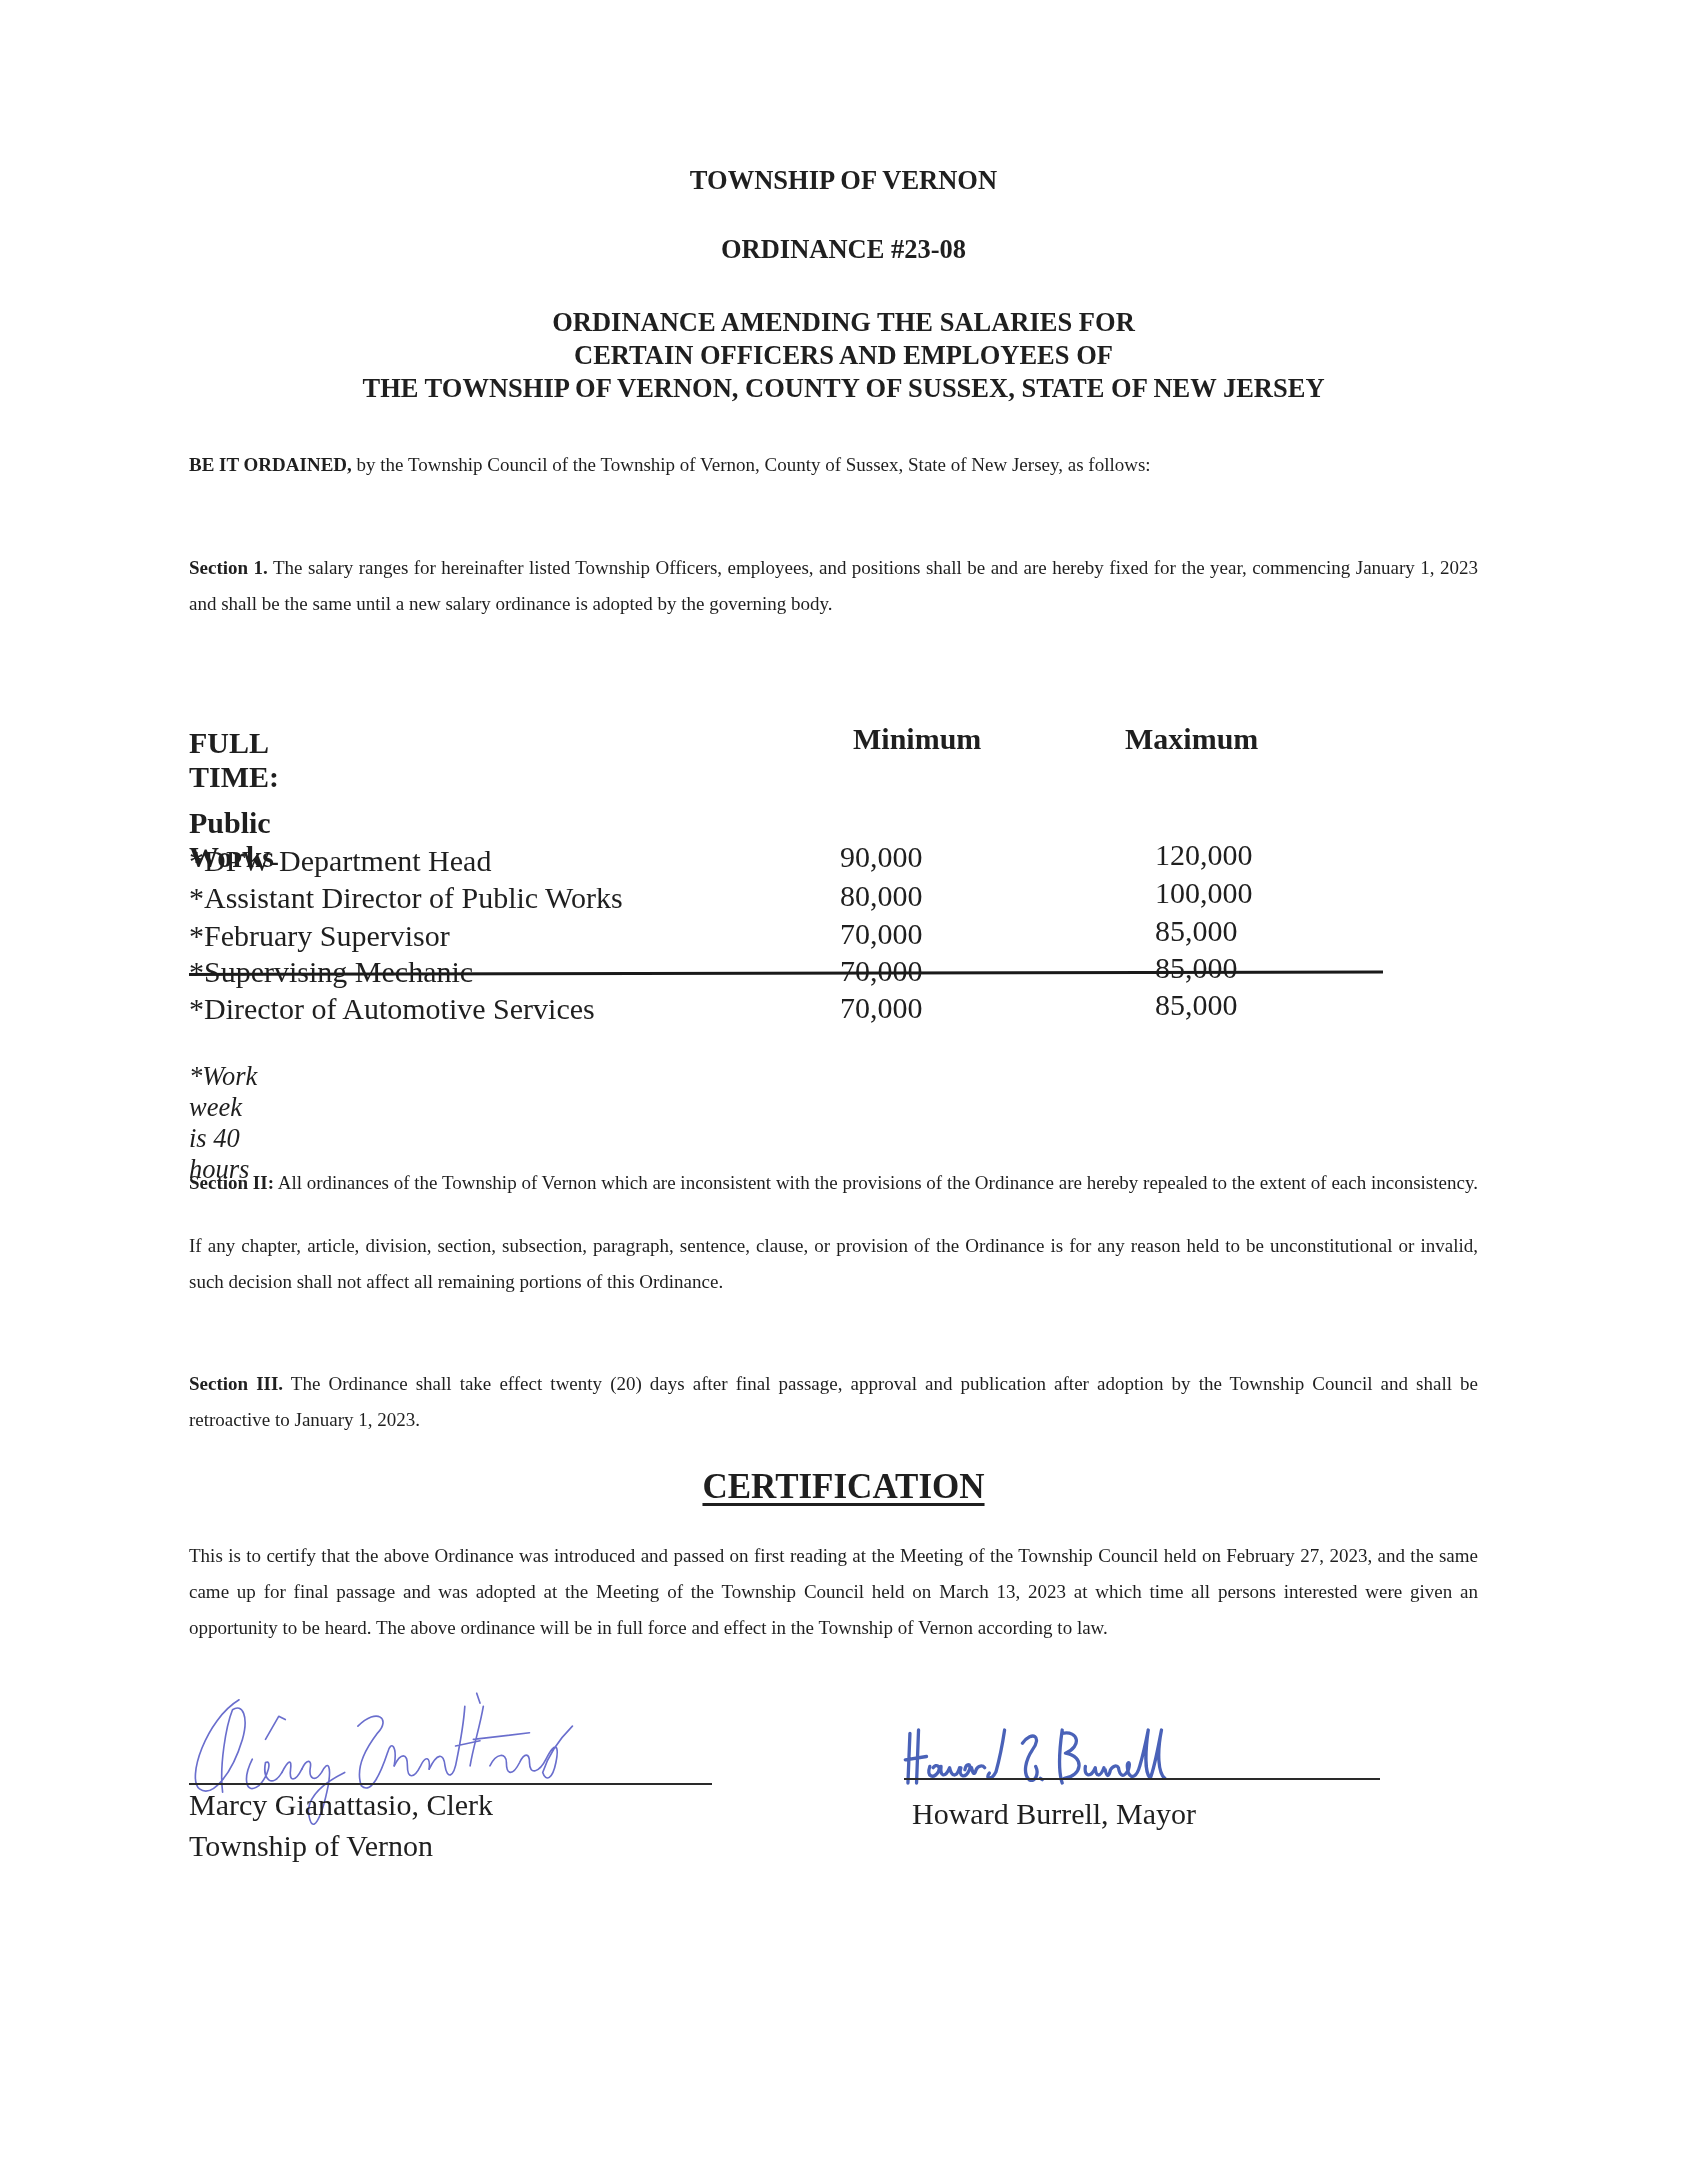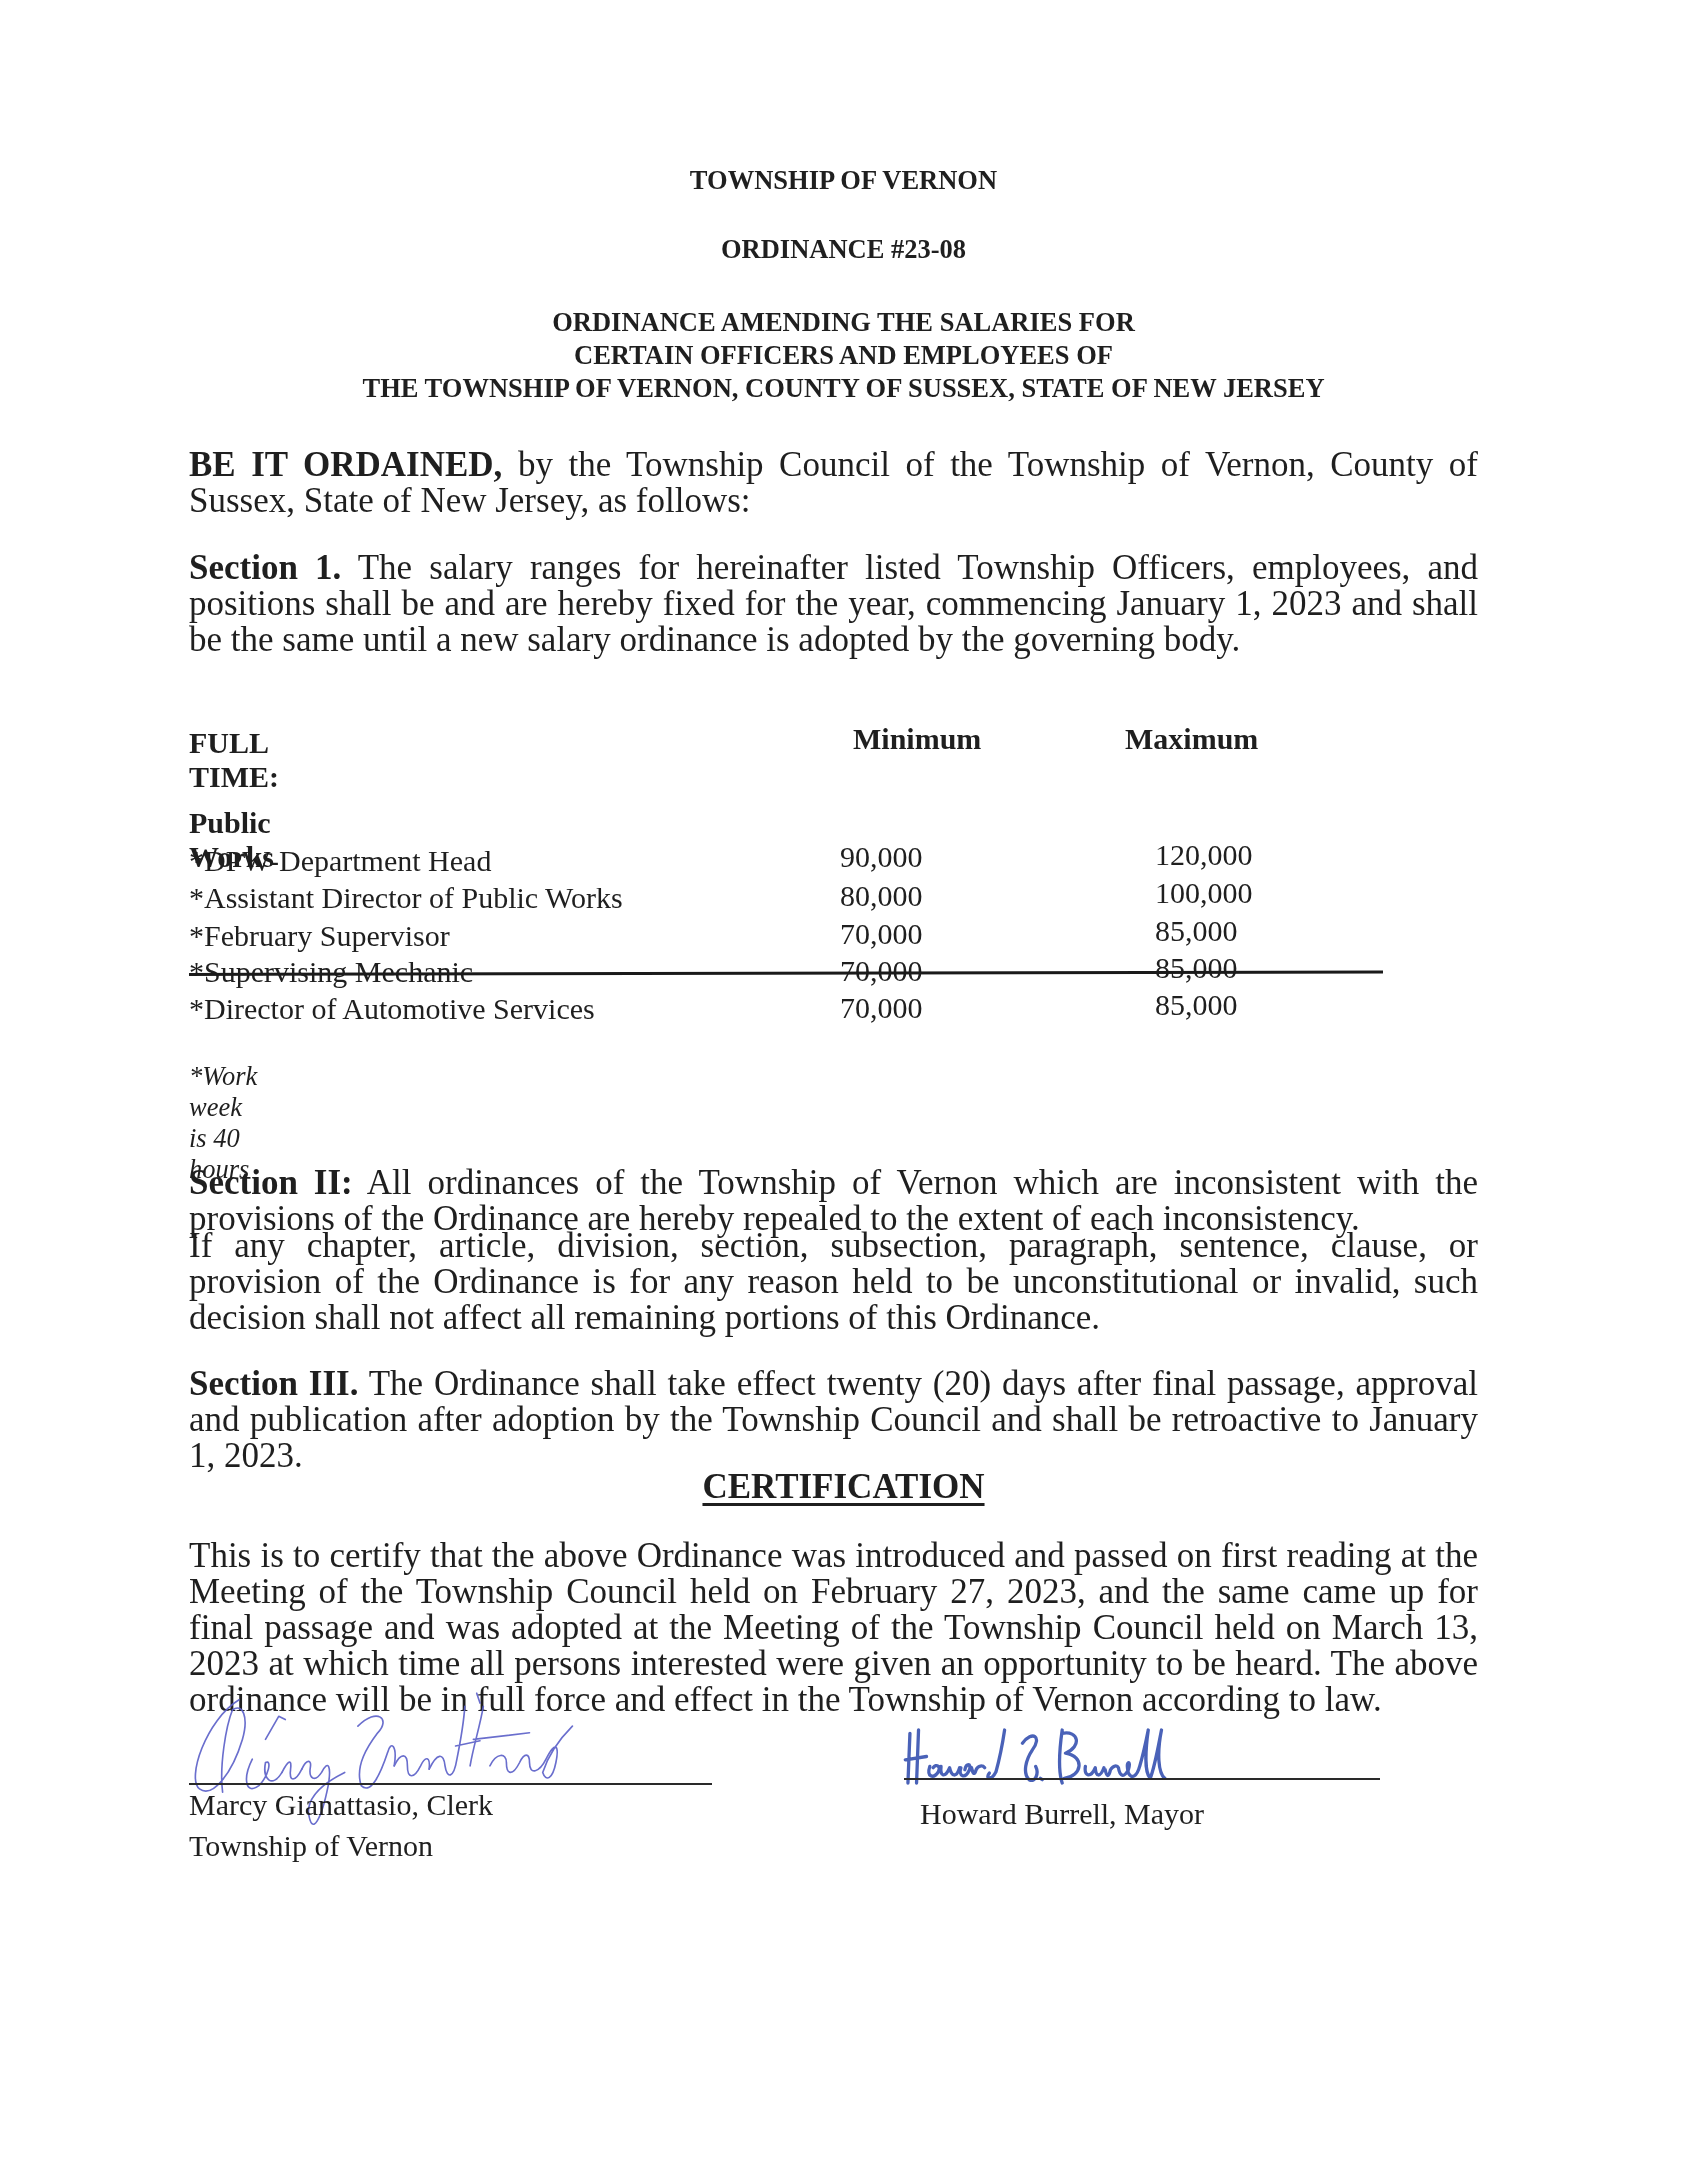"BE IT ORDAINED, by the" .para { font-size: 35px -> 19px }
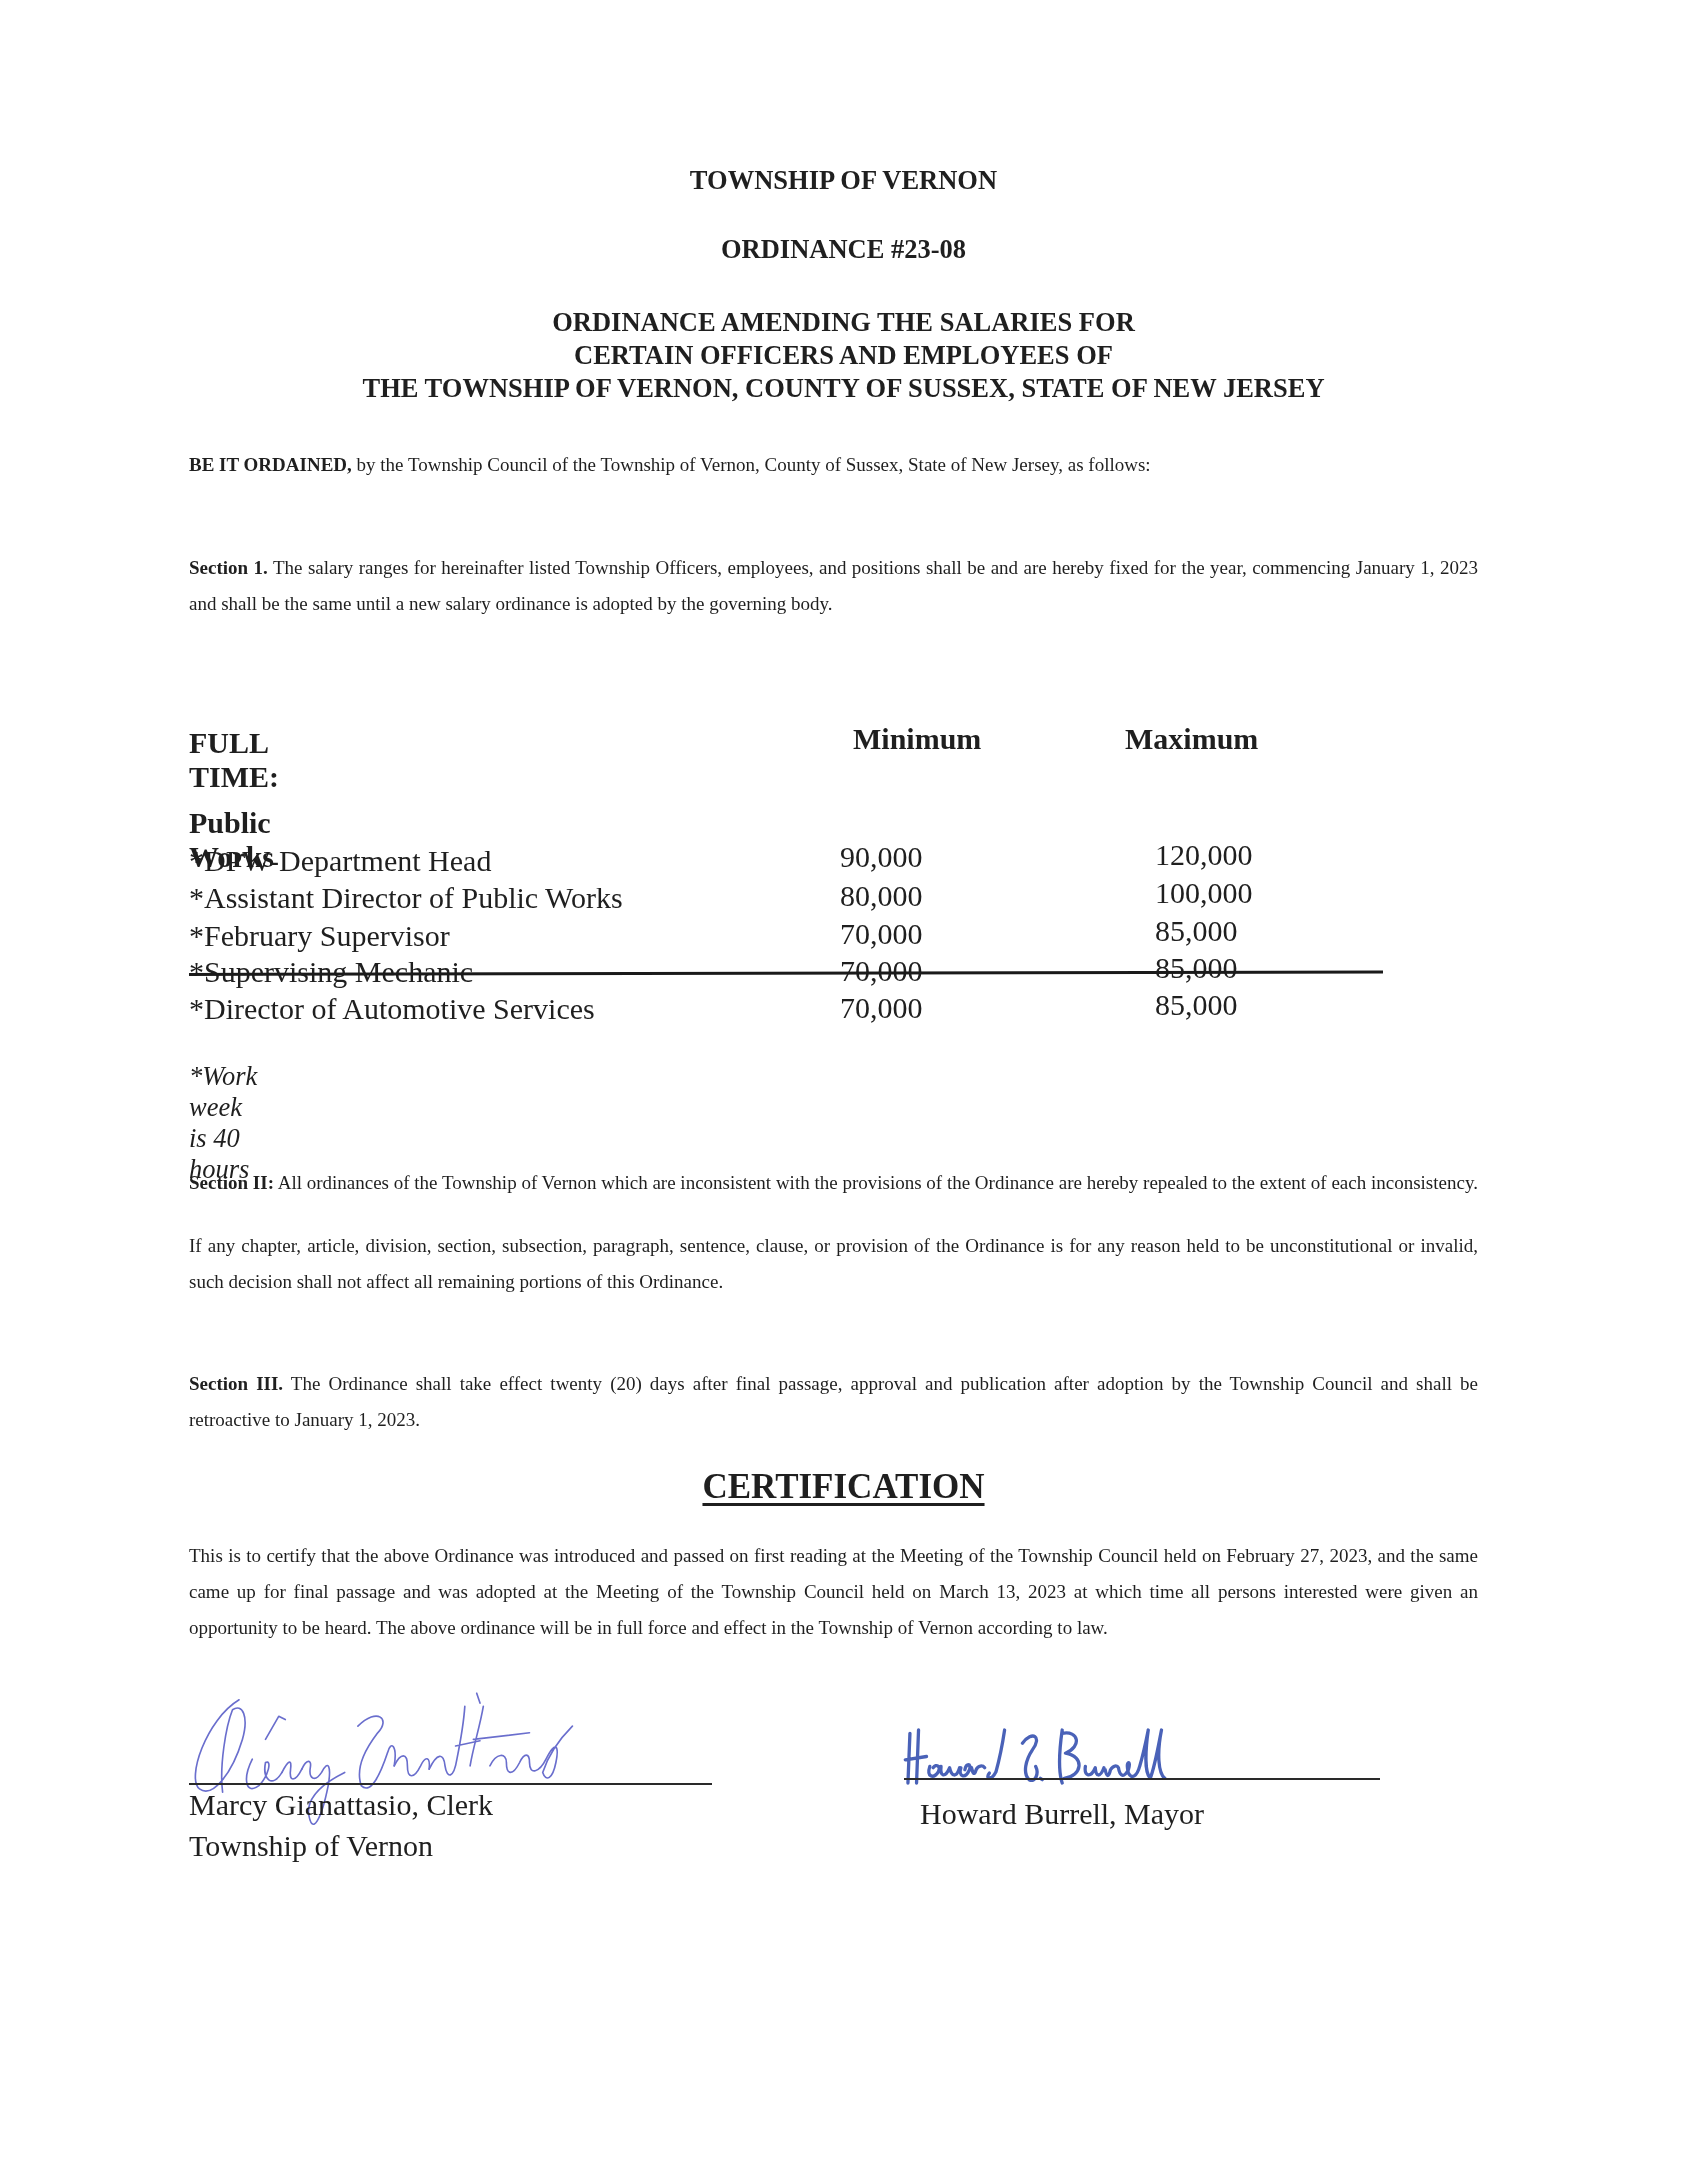"Howard Burrell, Mayor" div.abs { margin-left: 8px -> none }
